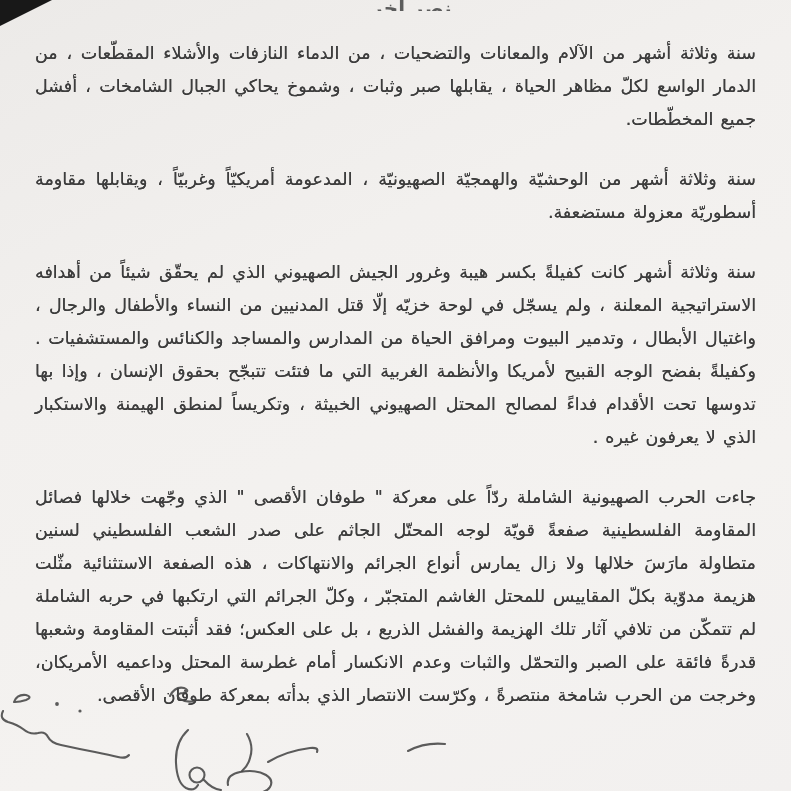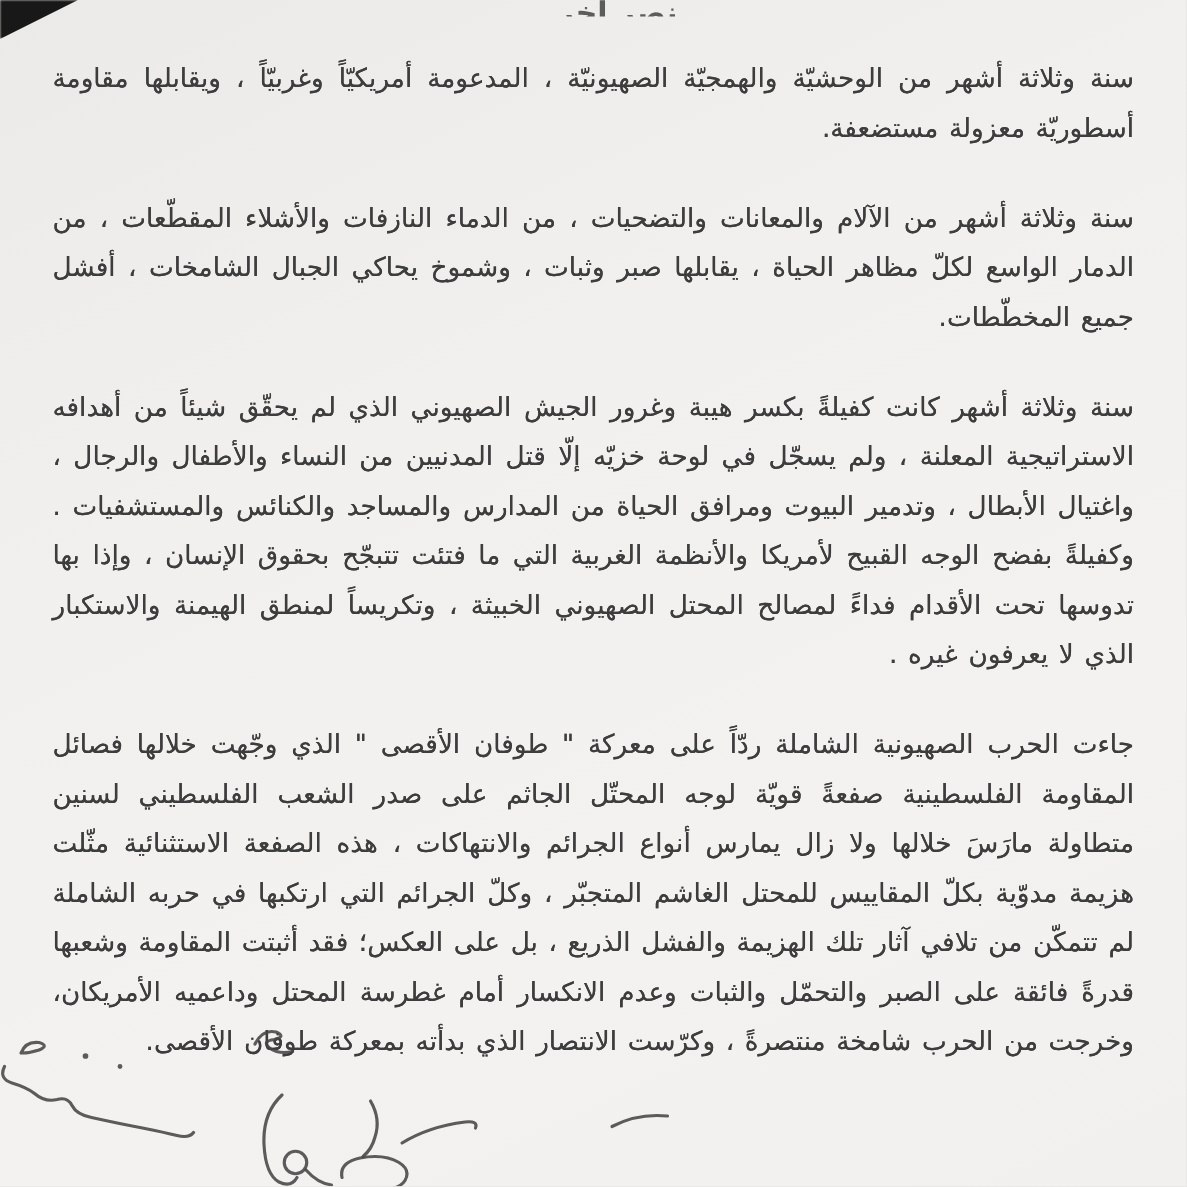"سنة وثلاثة أشهر من الوحشيّة" p { order: before "سنة وثلاثة أشهر من الآلام" -> after "سنة وثلاثة أشهر من الآلام" }
